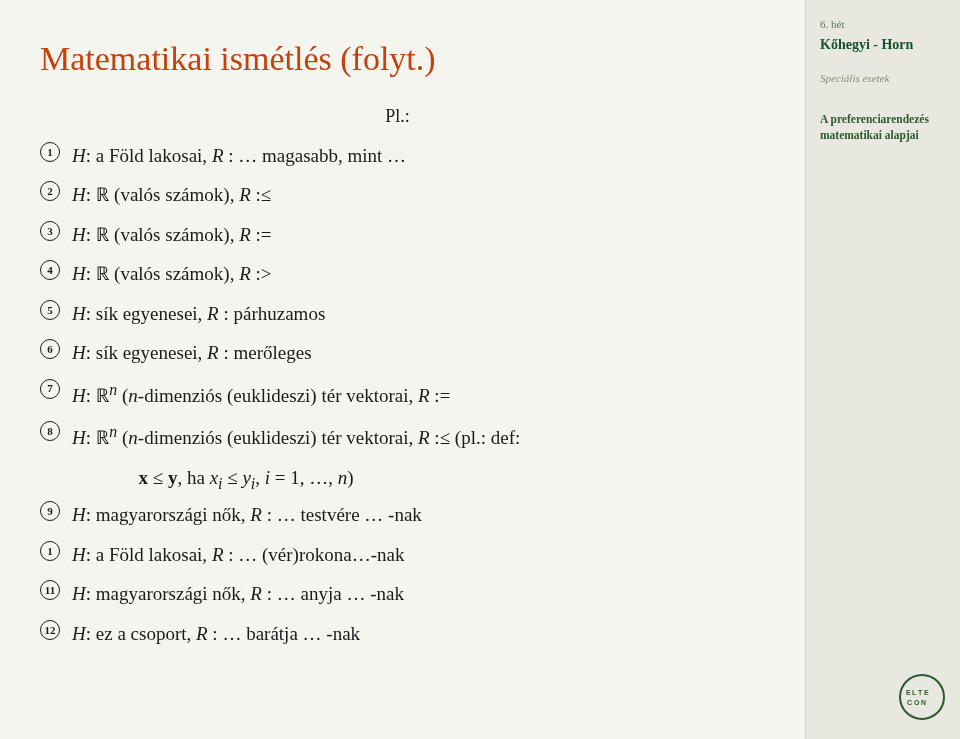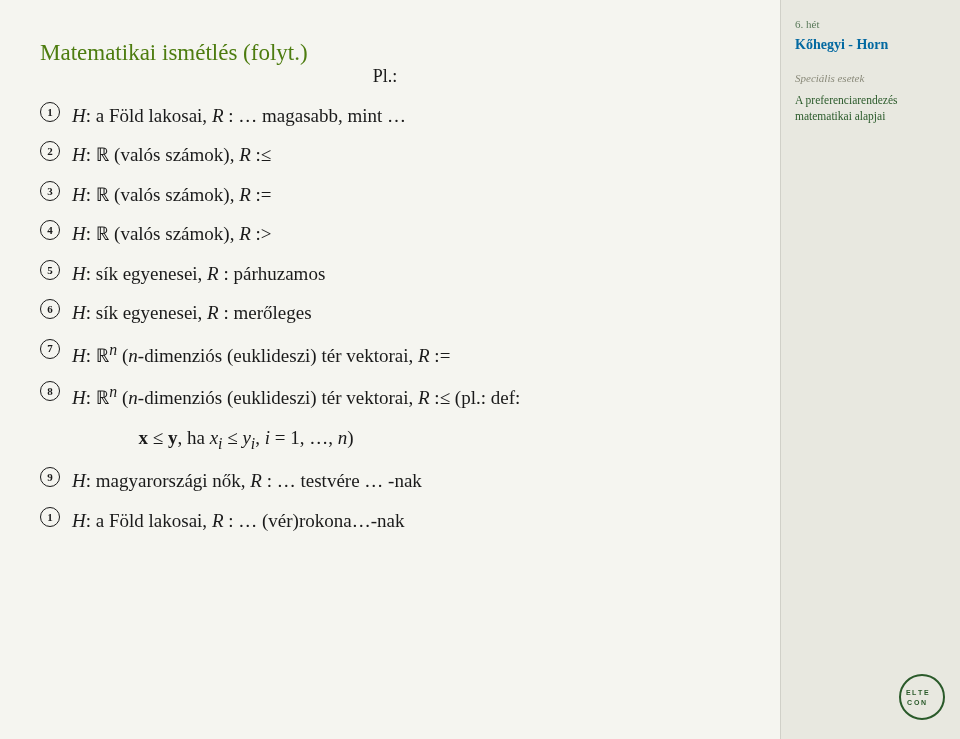"6. hét" .sidebar { width: 180px -> 155px }
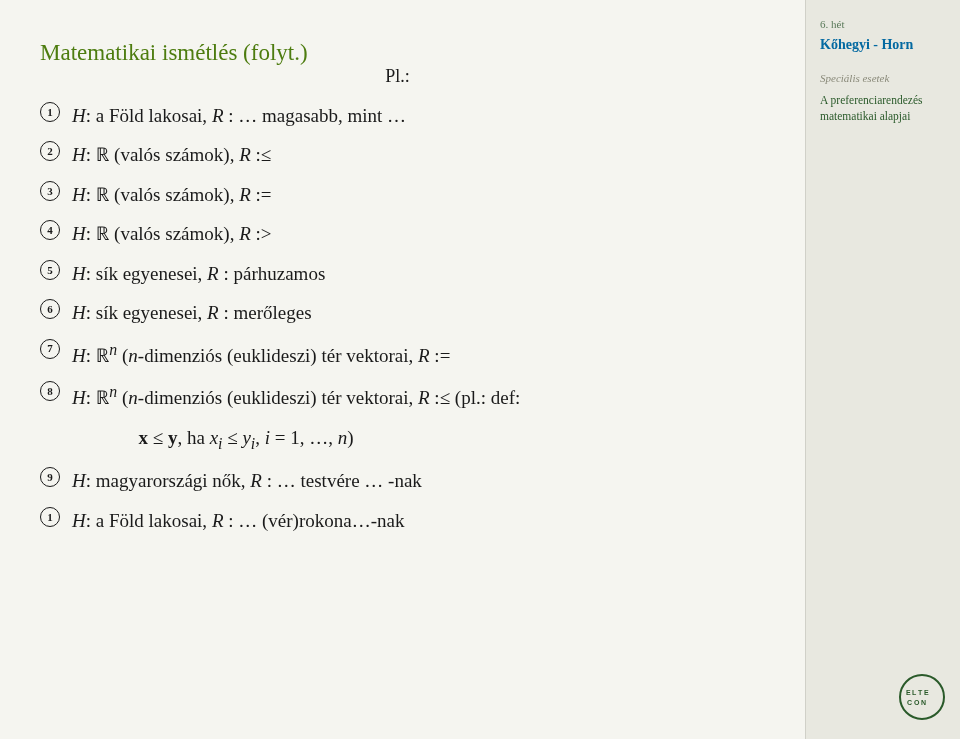"Matematikai ismétlés (folyt.)" .page-title { color: #4d7c0f -> #c2410c; font-size: 23px -> 34px; margin-bottom: none -> 28px }
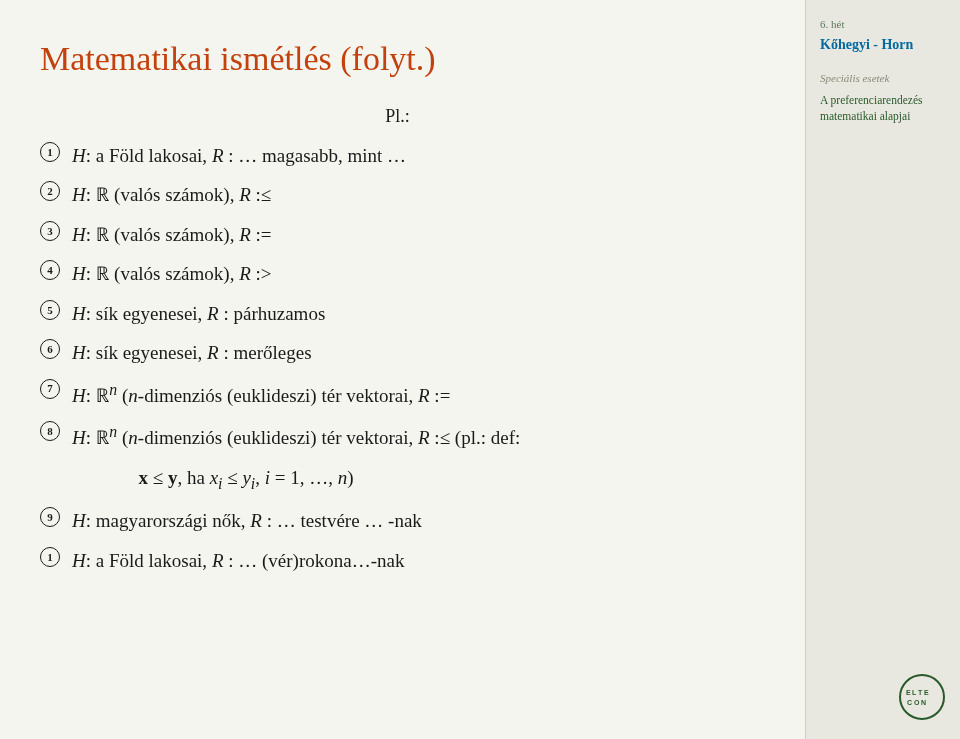"Kőhegyi - Horn" .sidebar-title { color: #0369a1 -> #14532d }
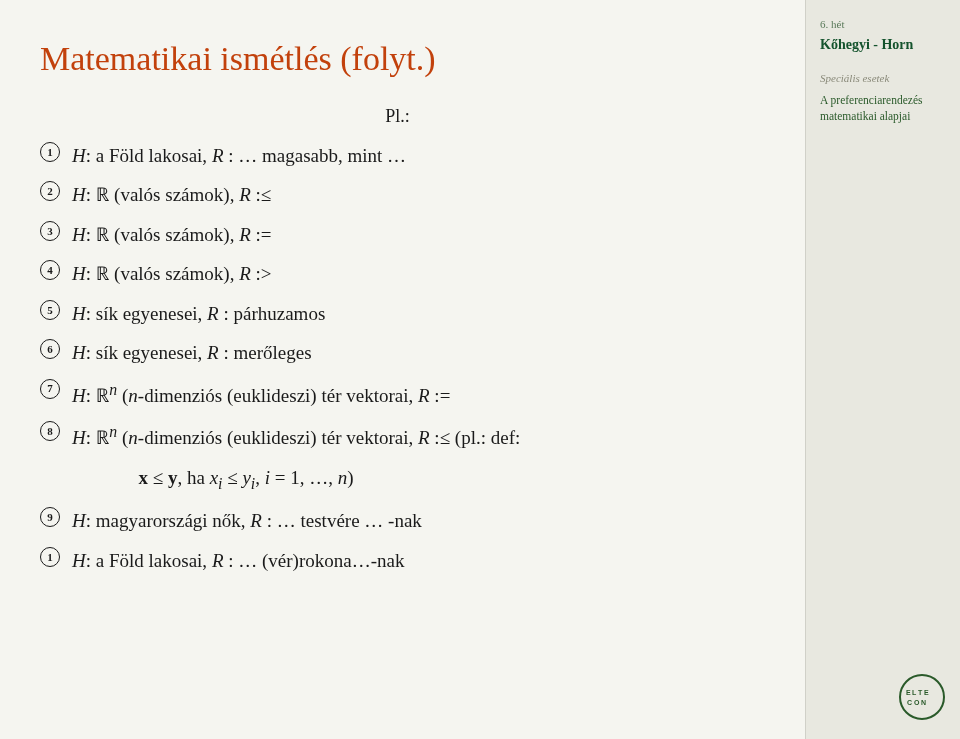"A preferenciarendezés matematikai" .sidebar-nav-item.active { font-weight: normal -> bold; margin-top: none -> 19px }
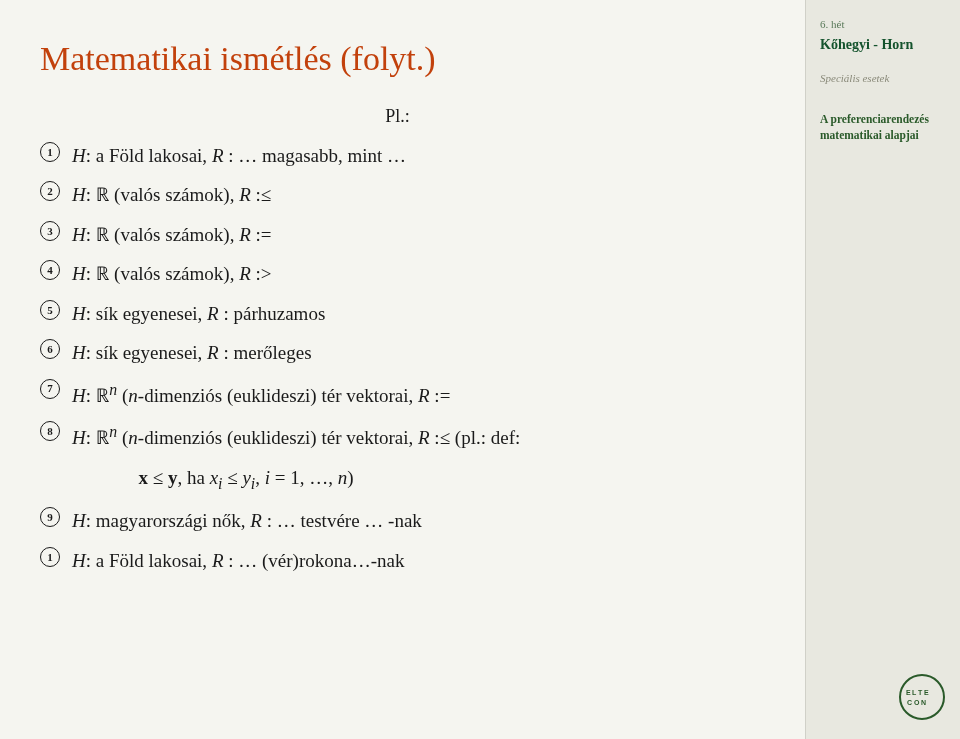"x ≤ y, ha xi" li { margin-bottom: 10px -> 4px }
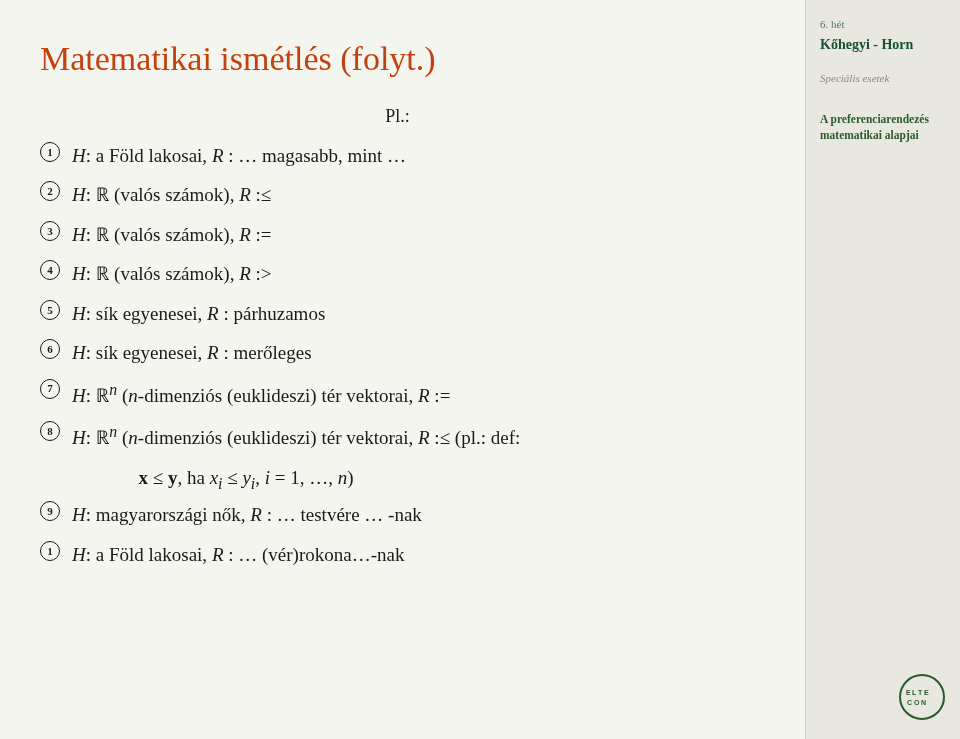"11" li { html: none -> <li> <span>11</span> <span> <em>H</em>: magyarországi nők, <em>R</em> : … anyja … -nak </span> </li> }
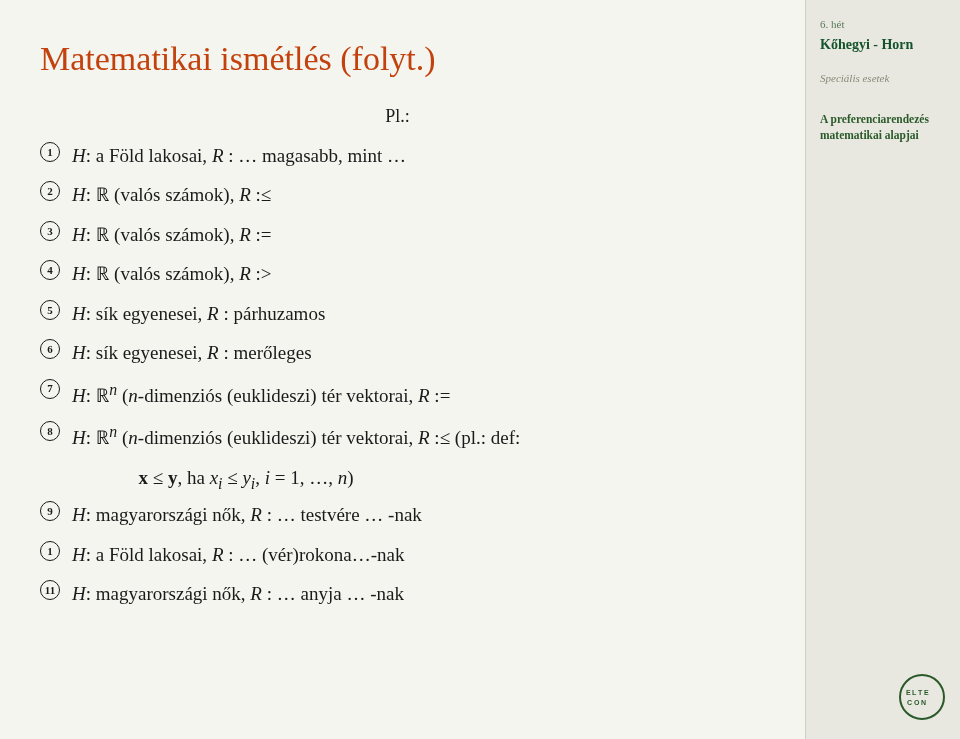"12" li { html: none -> <li> <span>12</span> <span> <em>H</em>: ez a csoport, <em>R</em> : … barátja … -nak </span> </li> }
